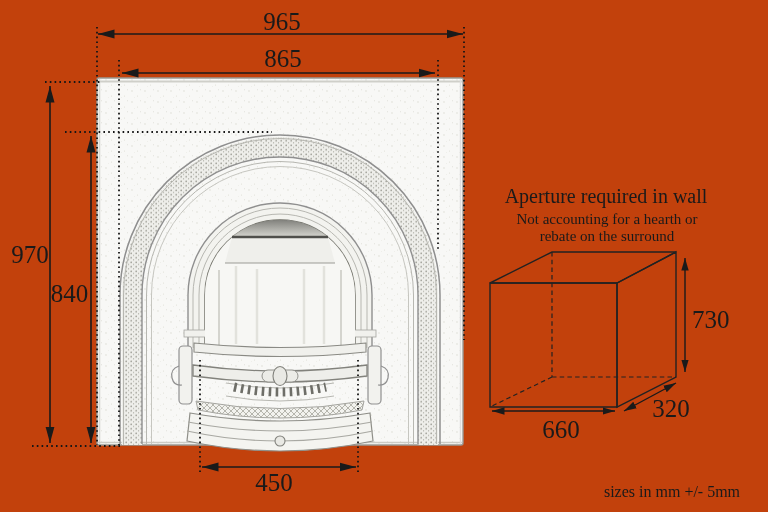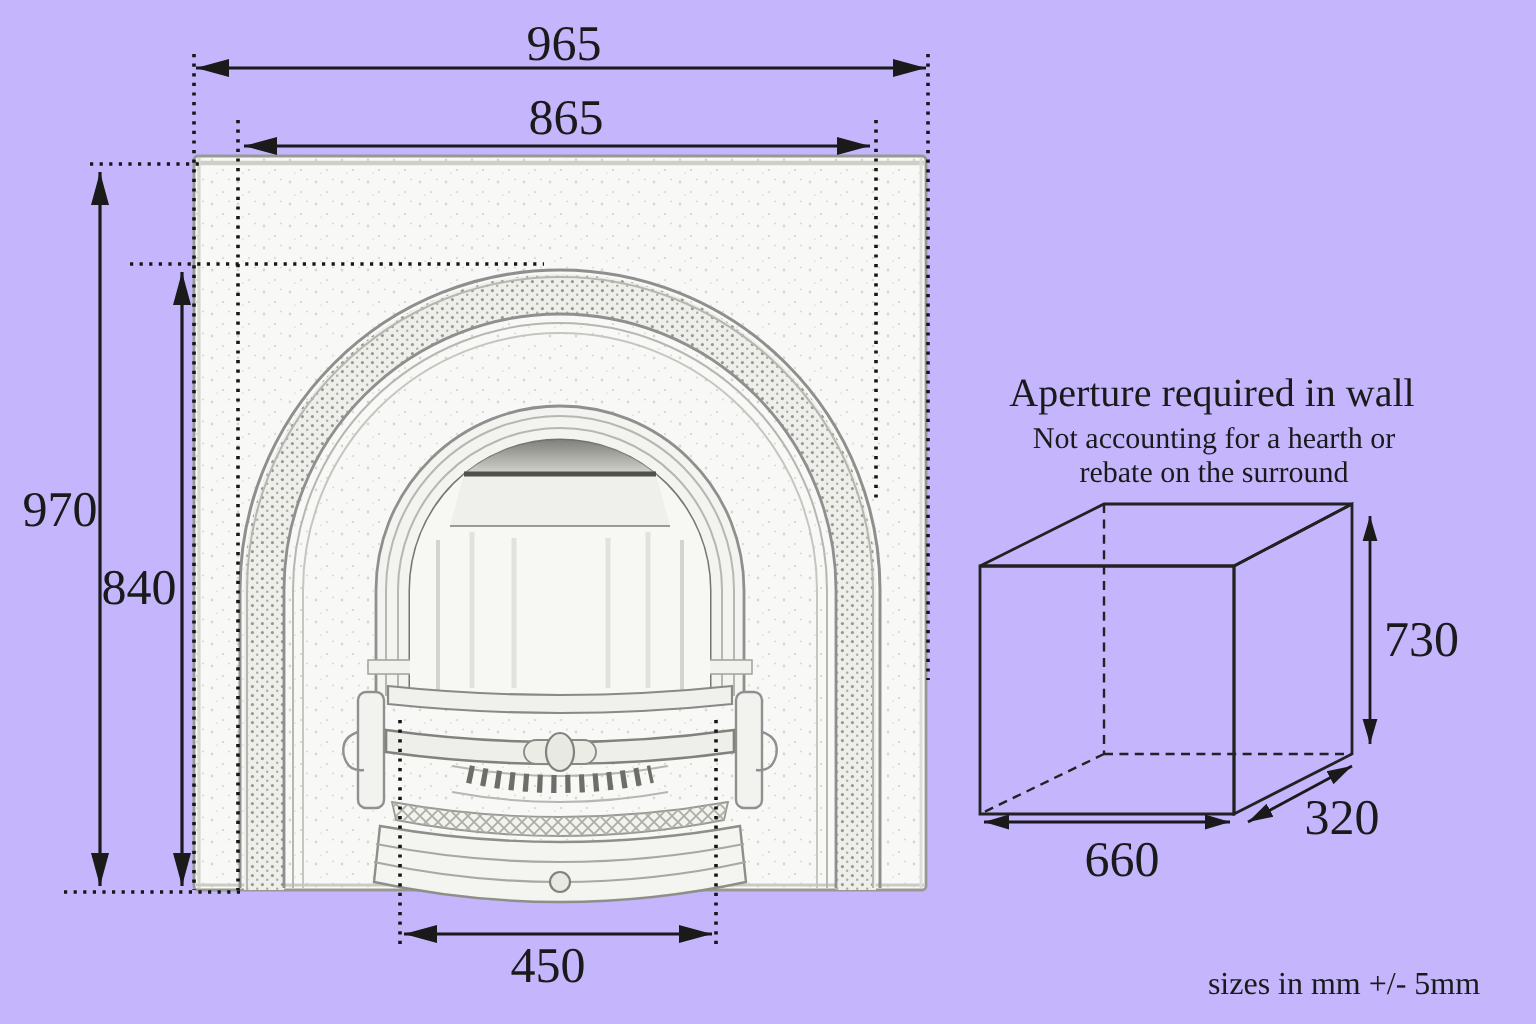"965" .stage { background: #c4b5fd -> #c2410c }
